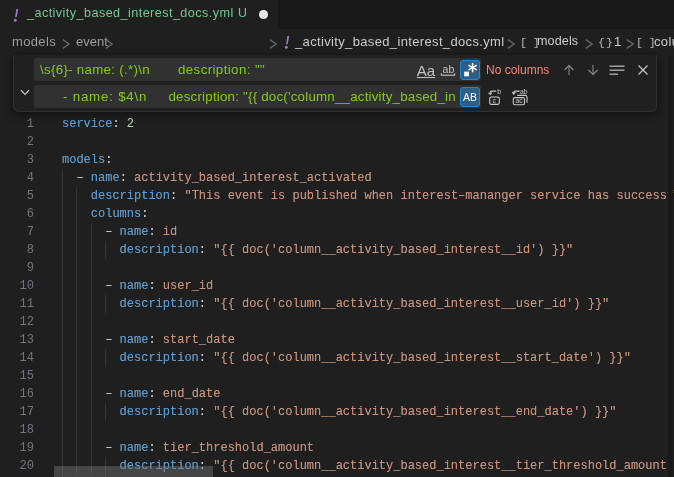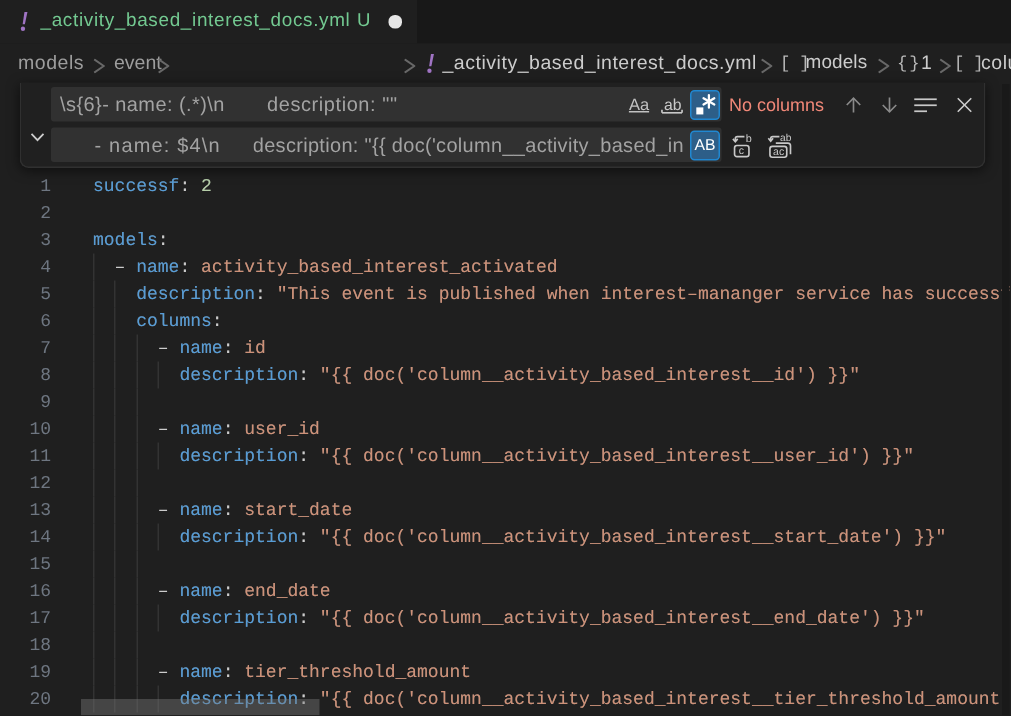"\s{6}- name: (.*)\n" .itxt { color: #a3a3a3 -> #84cc16 }
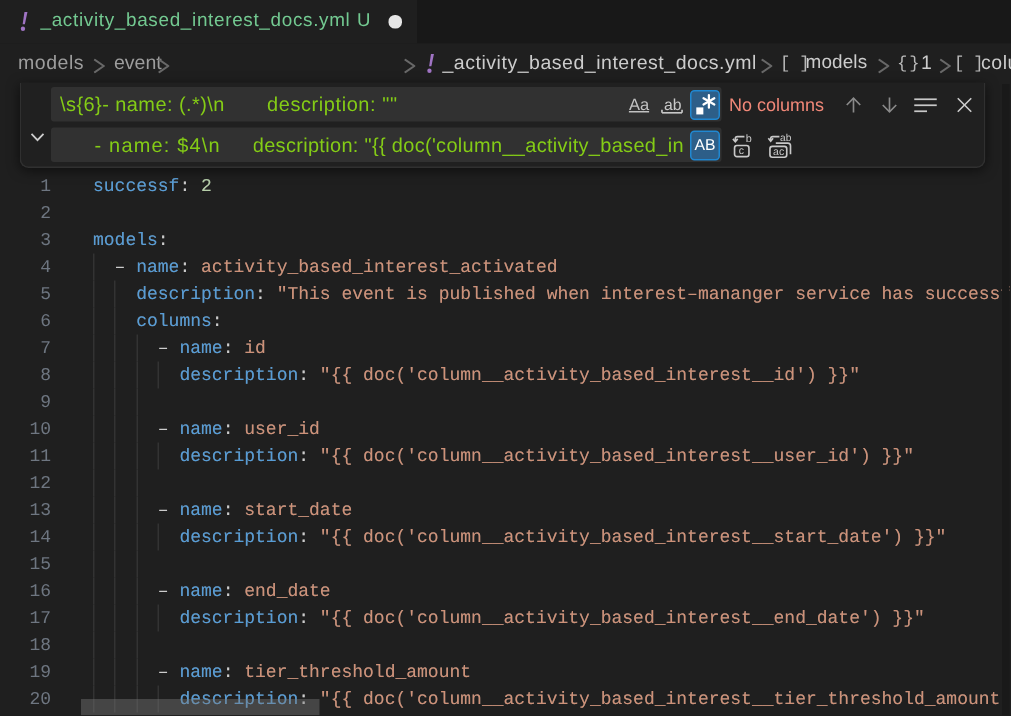"Aa" div.toggle { font-size: 11px -> 15px }
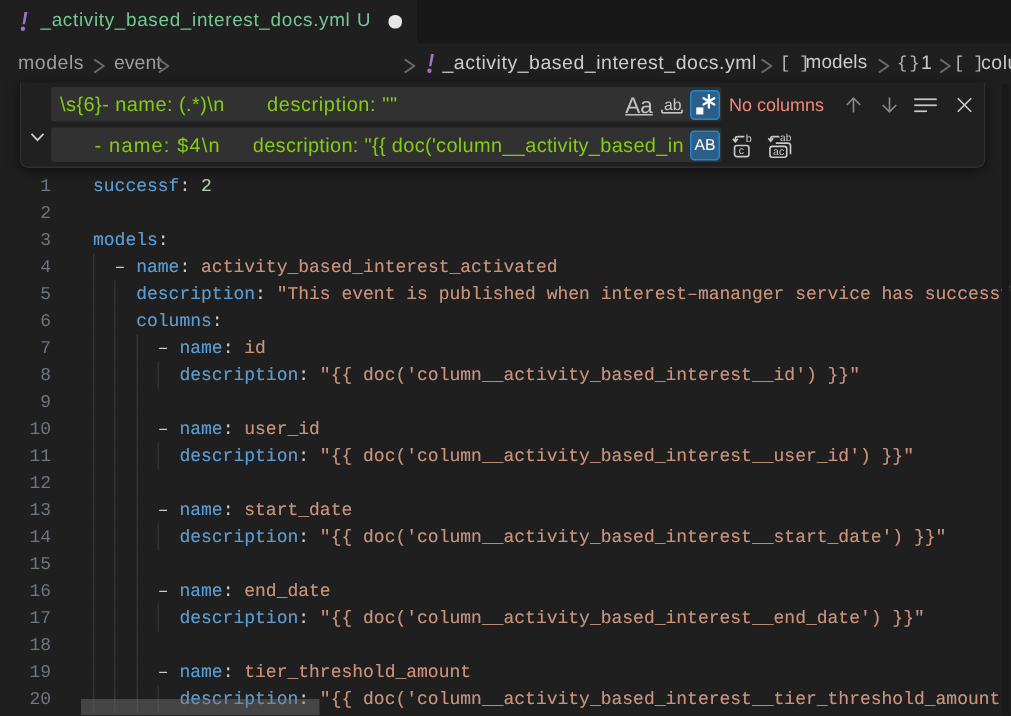"successf" span.k { text: successf -> service }
